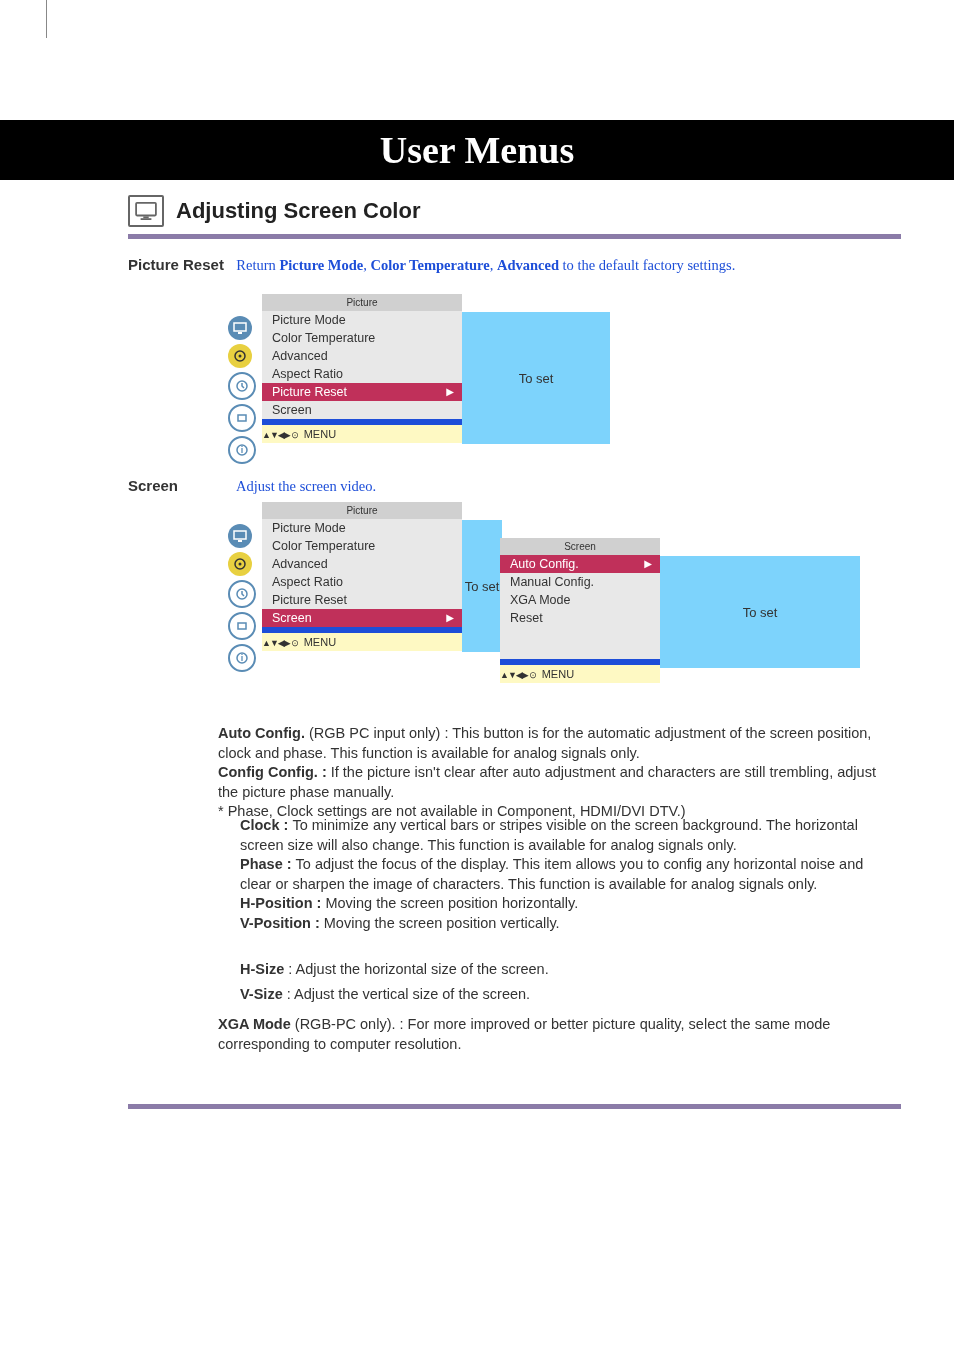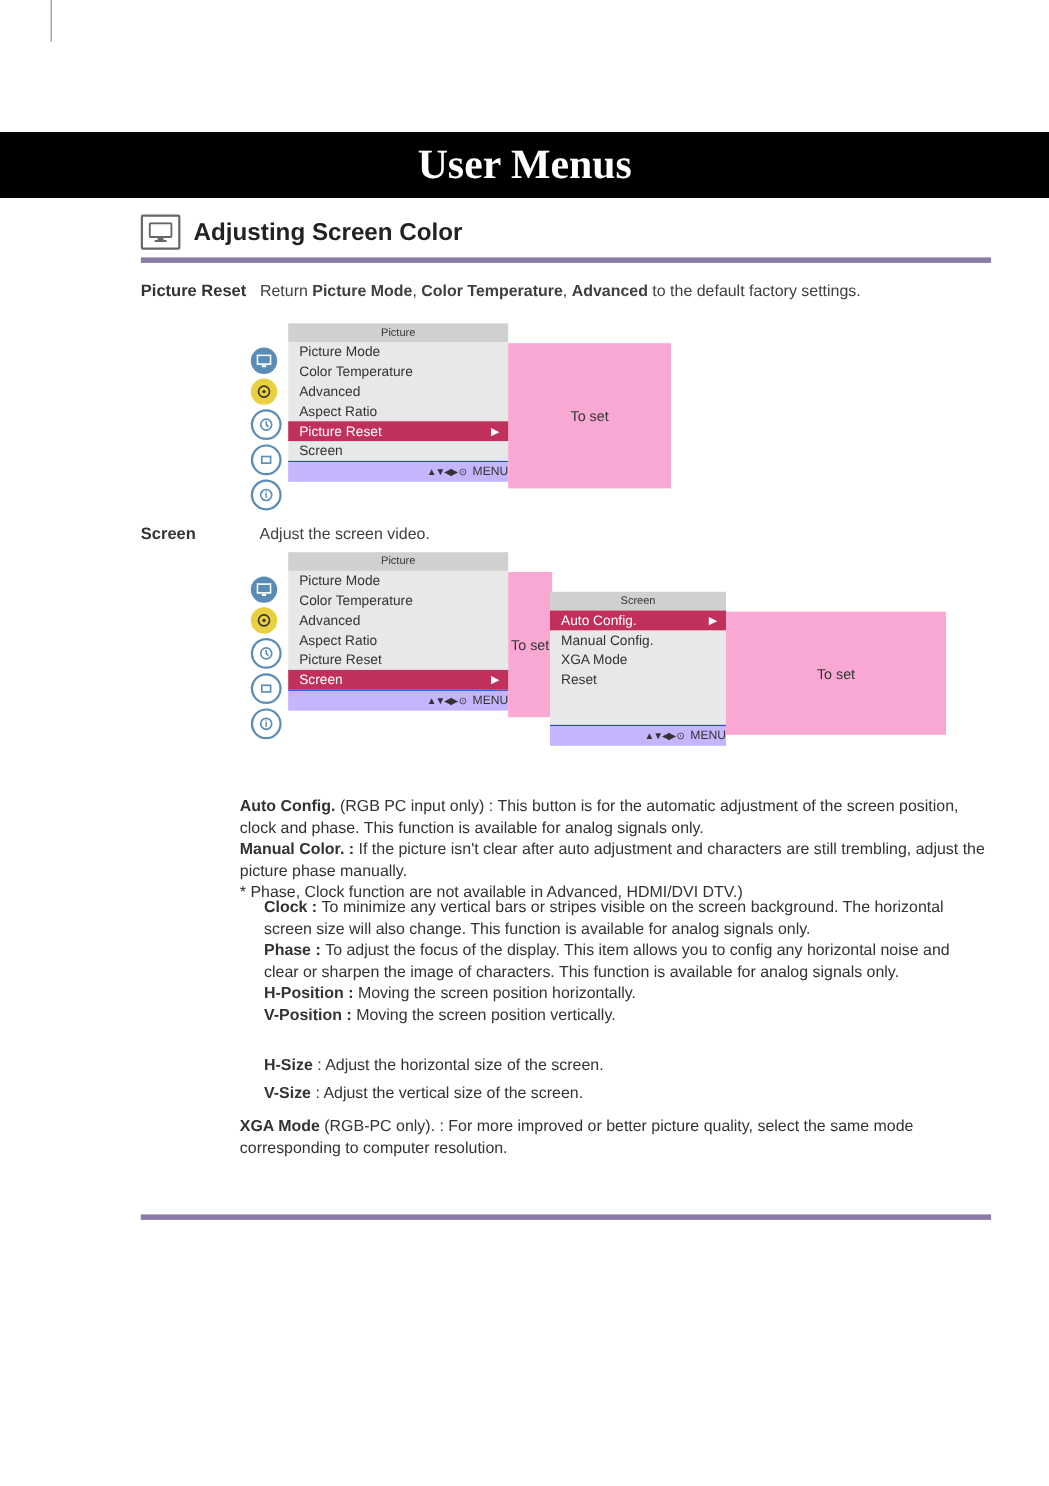"Return Picture Mode, Color Temperature," .desc-text { color: #404040 -> #1d4ed8; font-family: none -> Liberation Serif, serif }
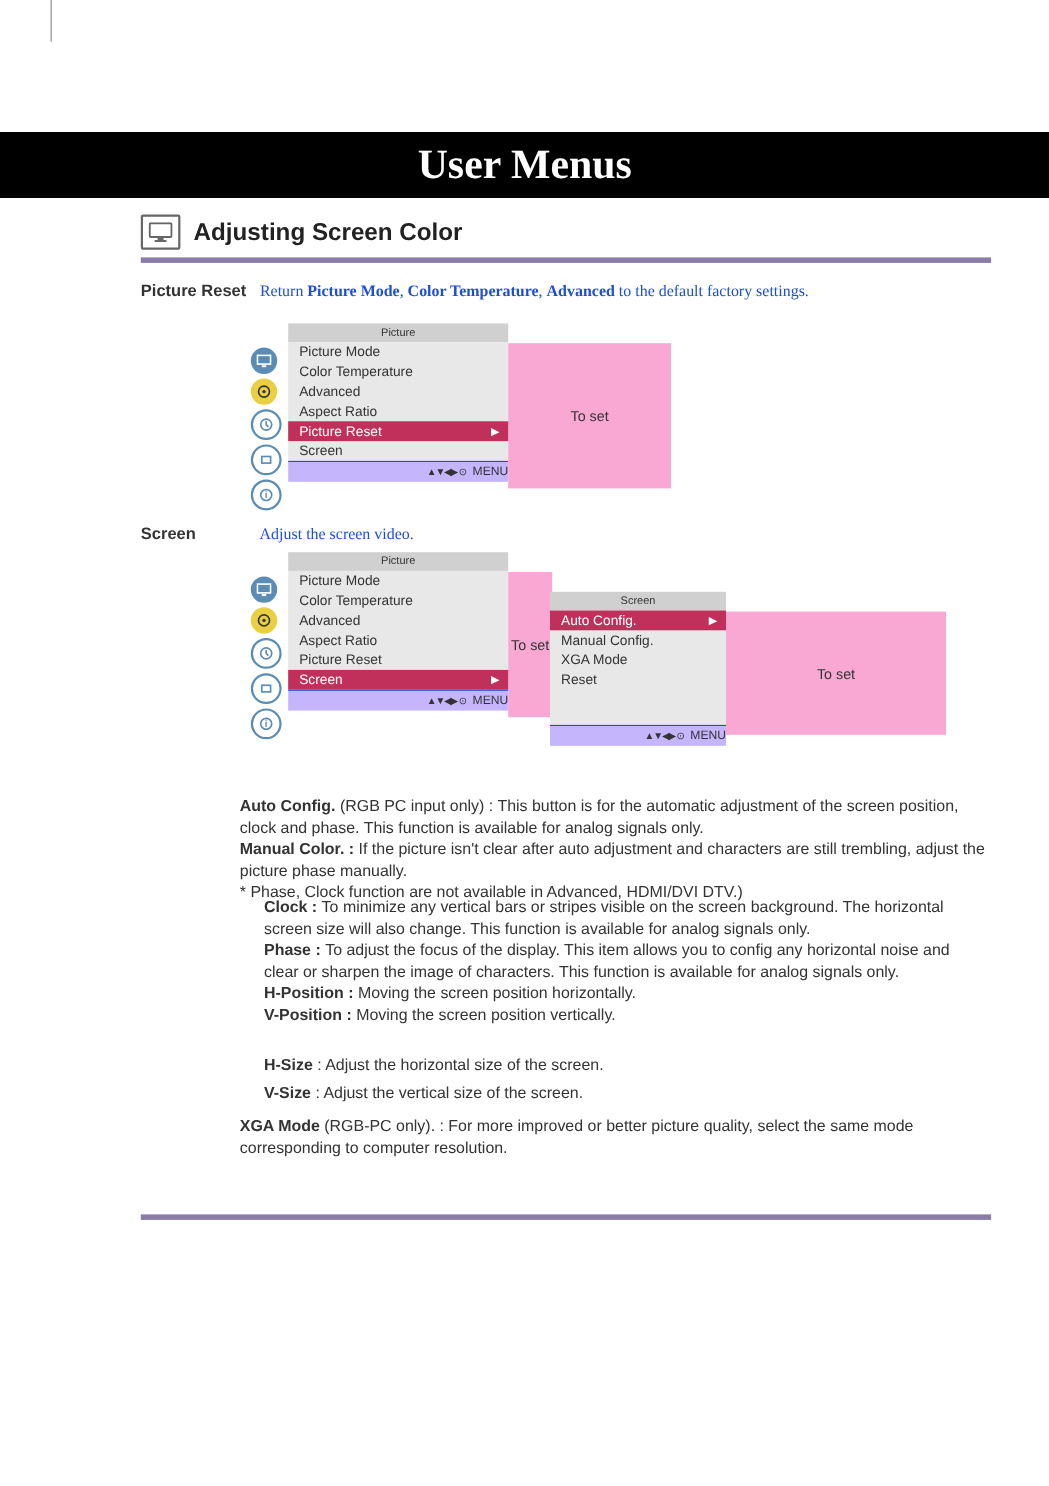"To set" .toset-box { background: #f9a8d4 -> #7dd3fc }
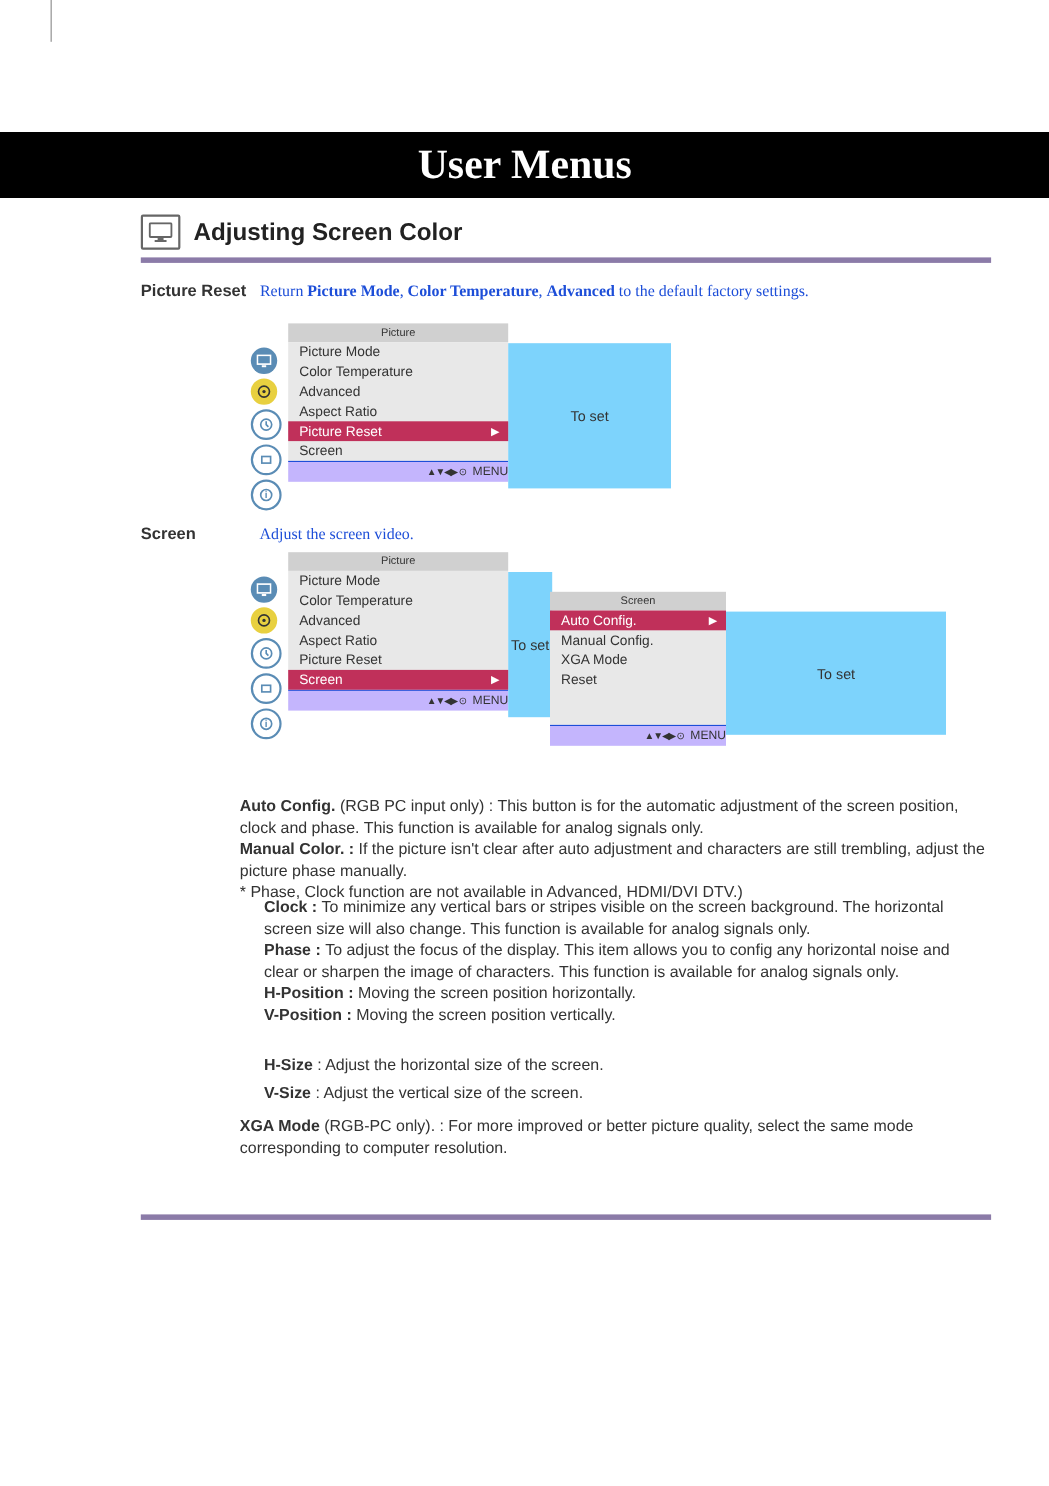"▲▼◀▶ ⊙ MENU" .menu-footer { background: #c4b5fd -> #fef9c3; border-top: 1px solid #1d4ed8 -> 6px solid #1d4ed8; text-align: right -> left }
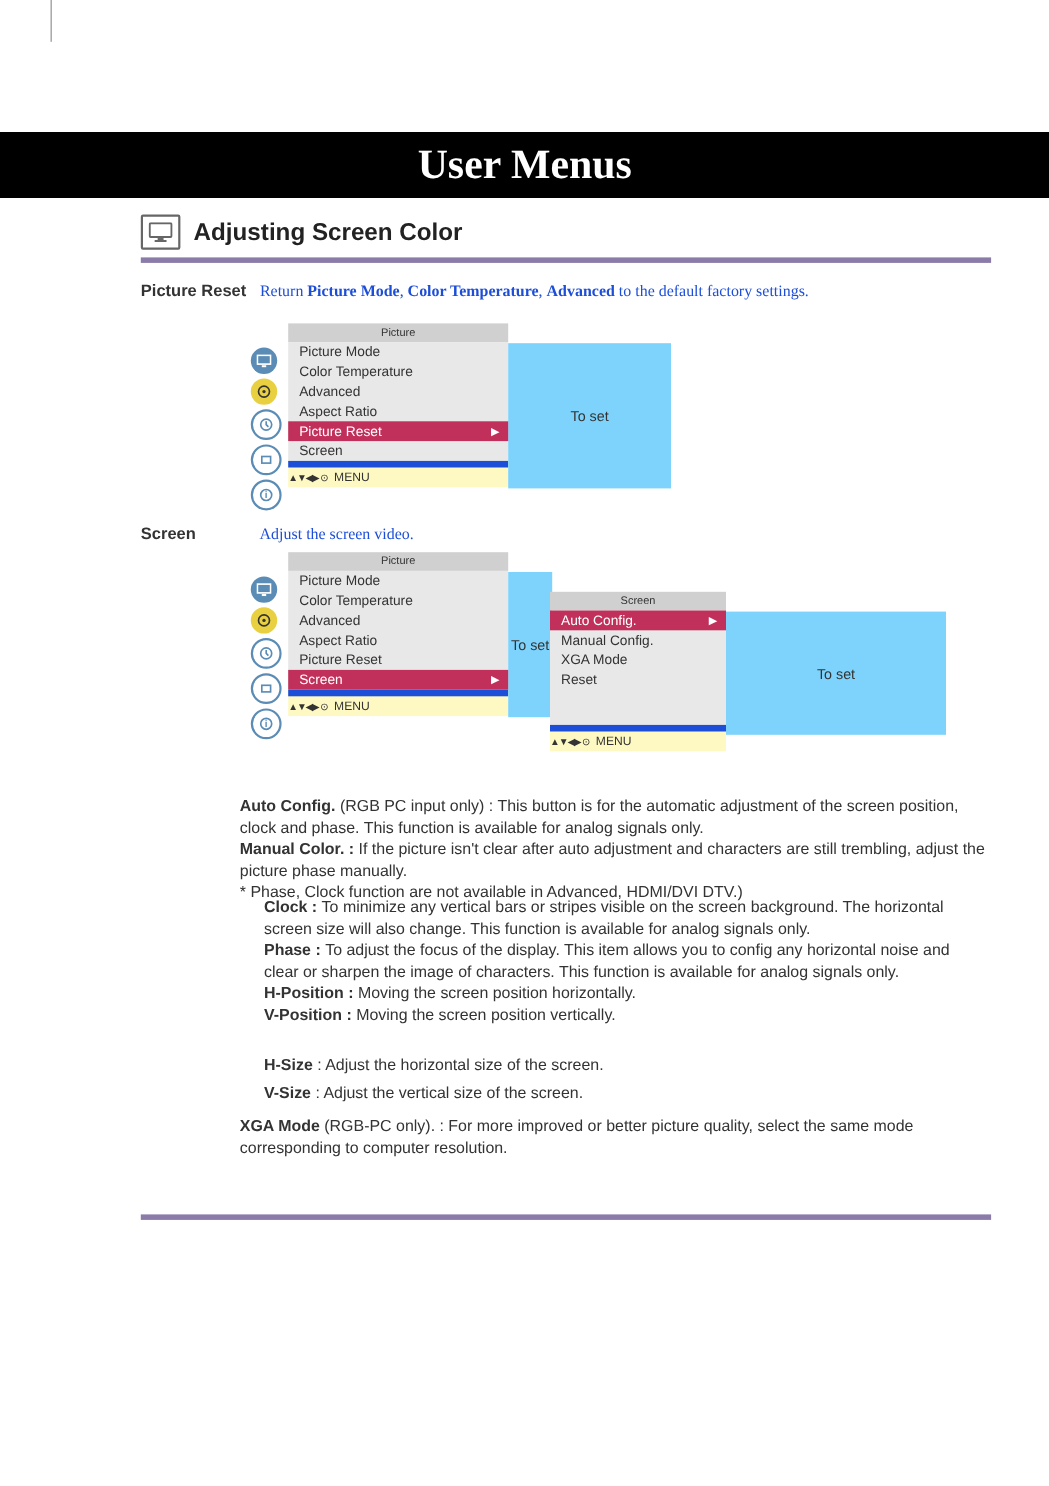"Manual Color. :" span.bold { text: Manual Color -> Config Config }
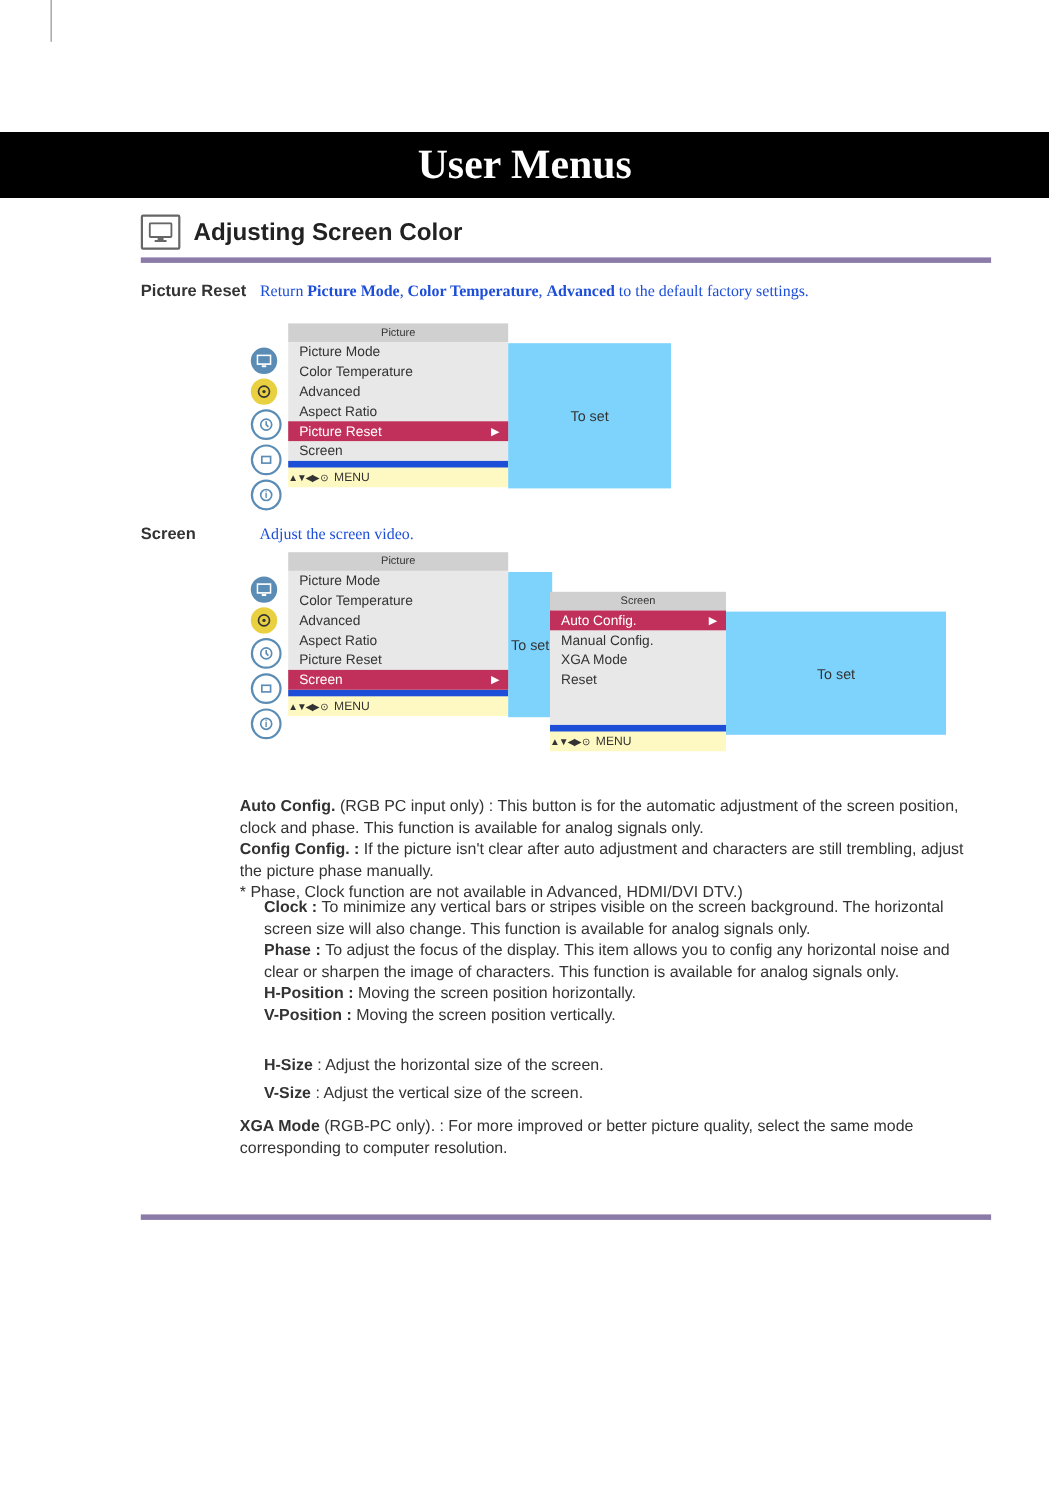"* Phase, Clock function are" span { text: function are not available in Advanced -> settings are not available in Component }
